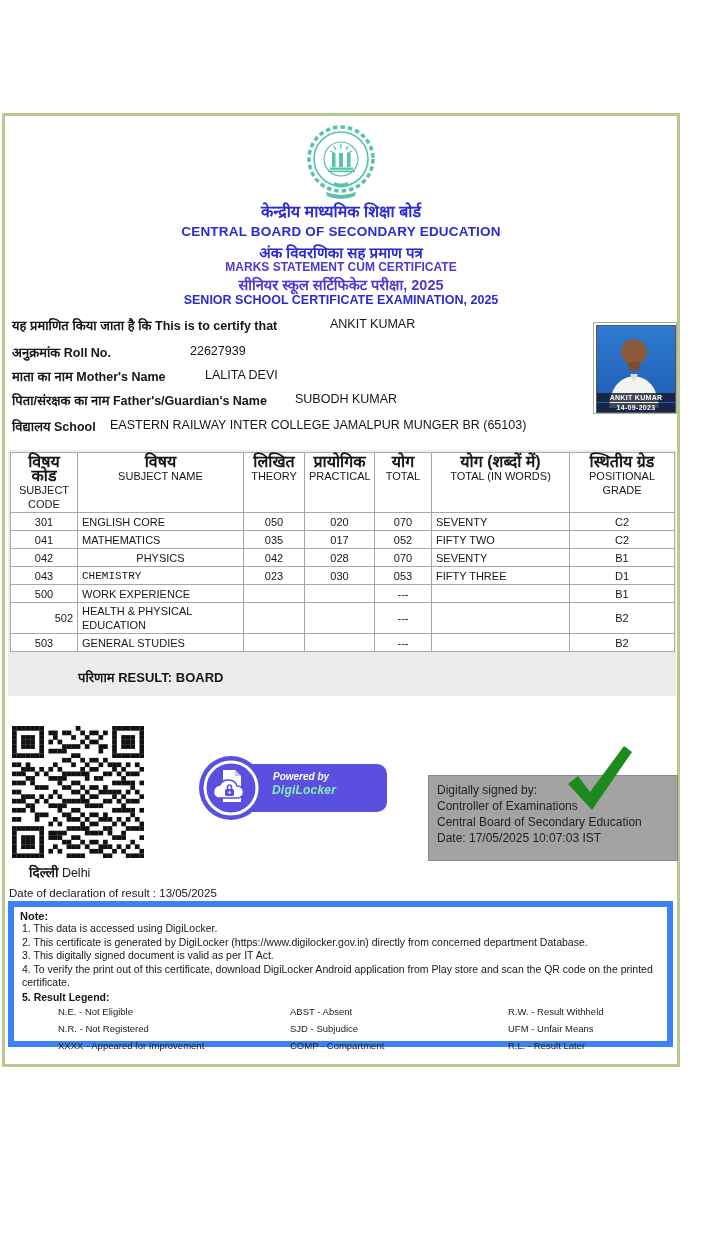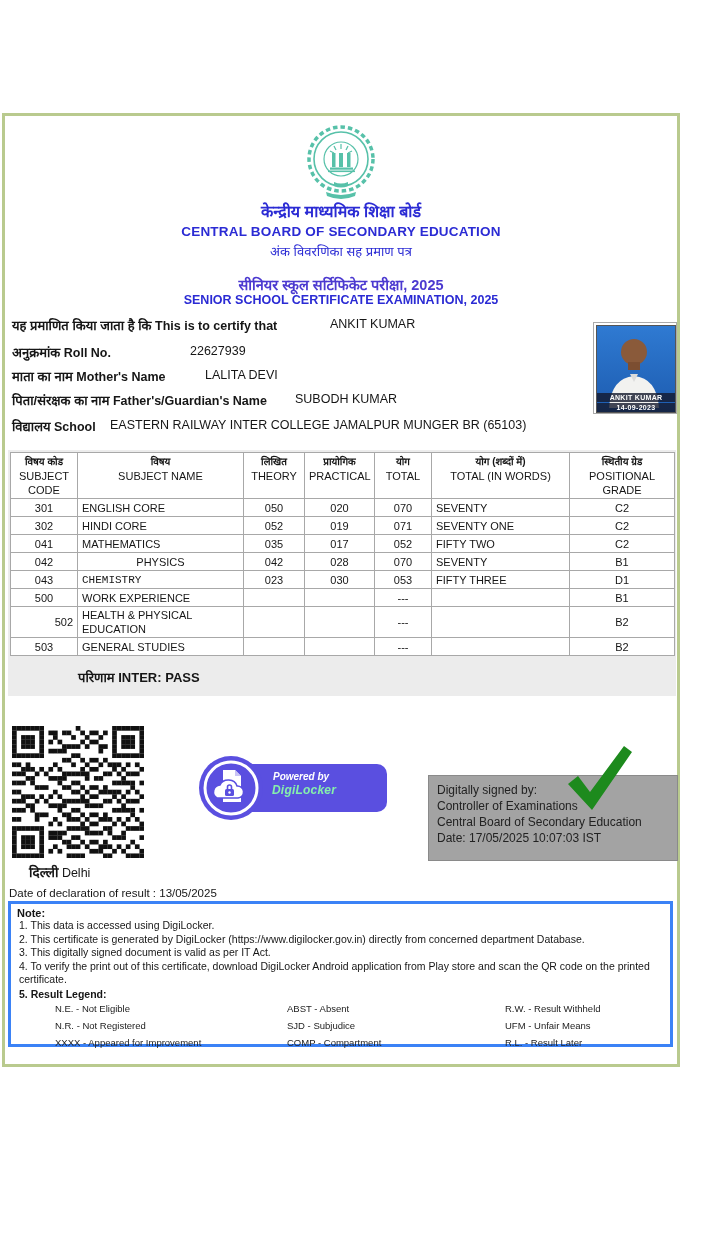"अंक विवरणिका सह प्रमाण पत्र" .line3 { font-size: 13px -> 15px; font-weight: 400 -> 700 }
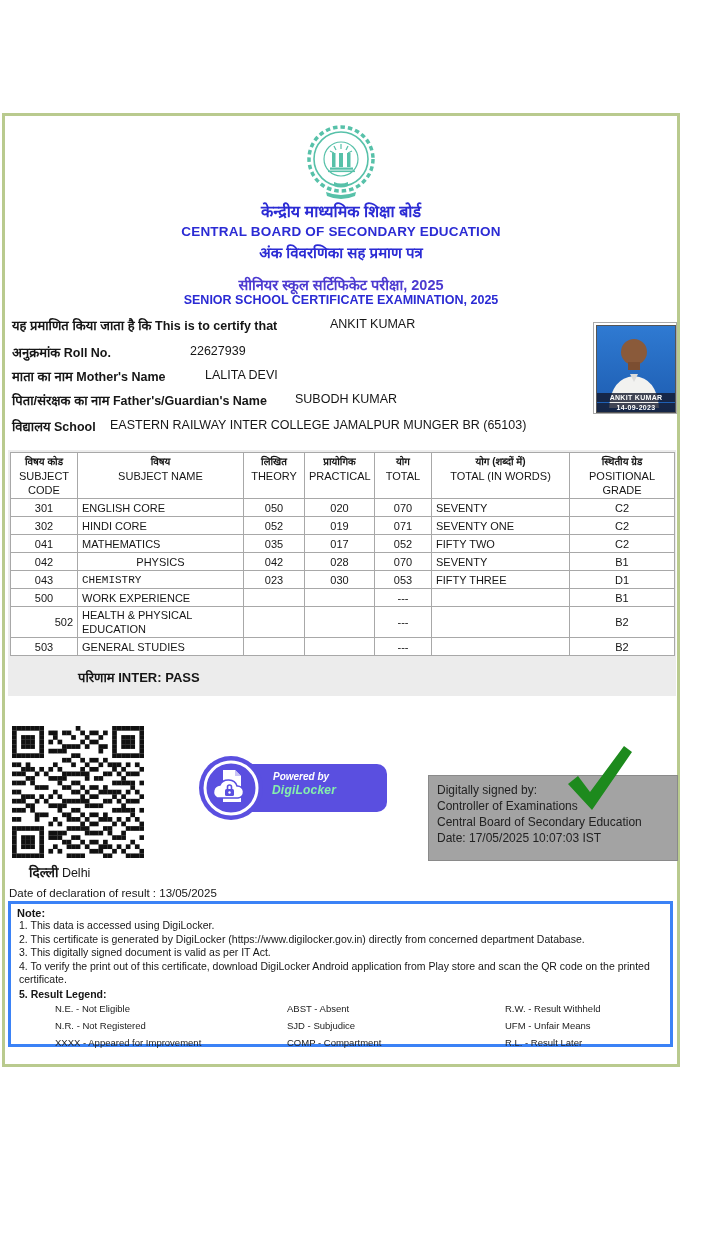"MARKS STATEMENT CUM CERTIFICATE" div.hdr { html: none -> <div>MARKS STATEMENT CUM CERTIFICATE</div> }
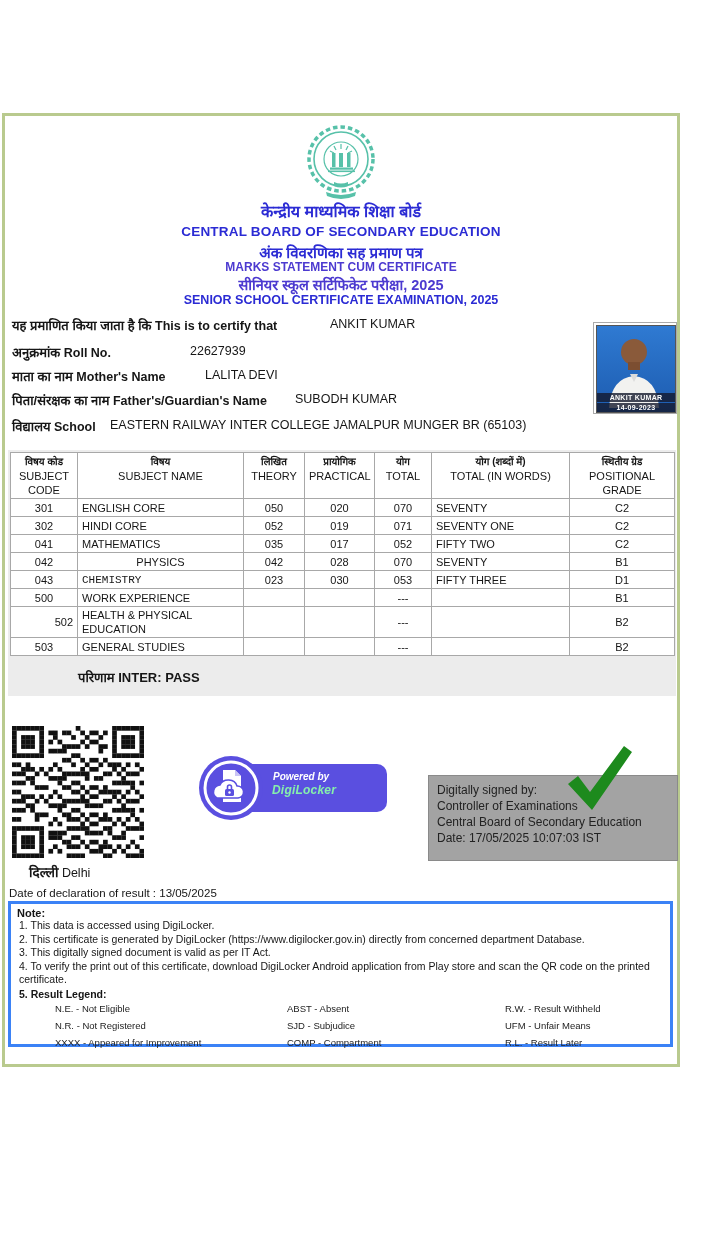"विषय कोड" table.marks th .hi { font-size: 10px -> 16px }
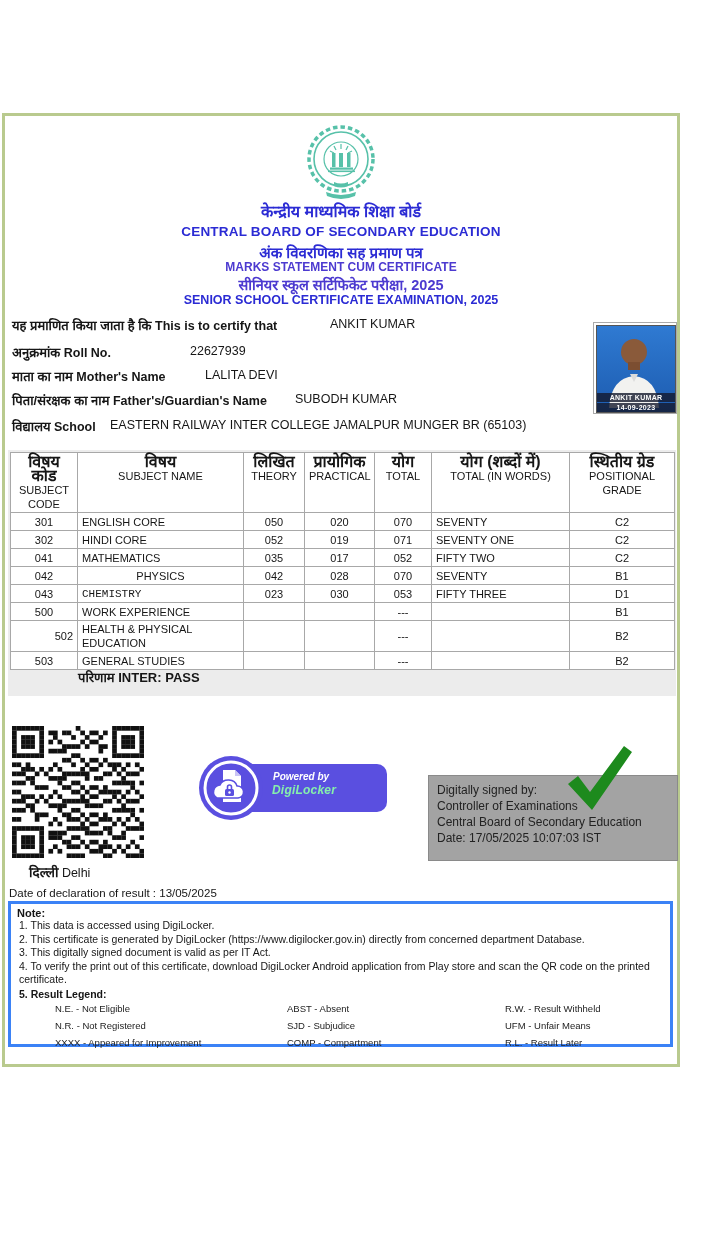"302" tr { html: <tr> <td>302</td> <td>HINDI CORE</td> <td>052</td> <td>019</td> <td>071</td> <td>SEVENTY ONE</td> <td>C2</td> </tr> -> none }
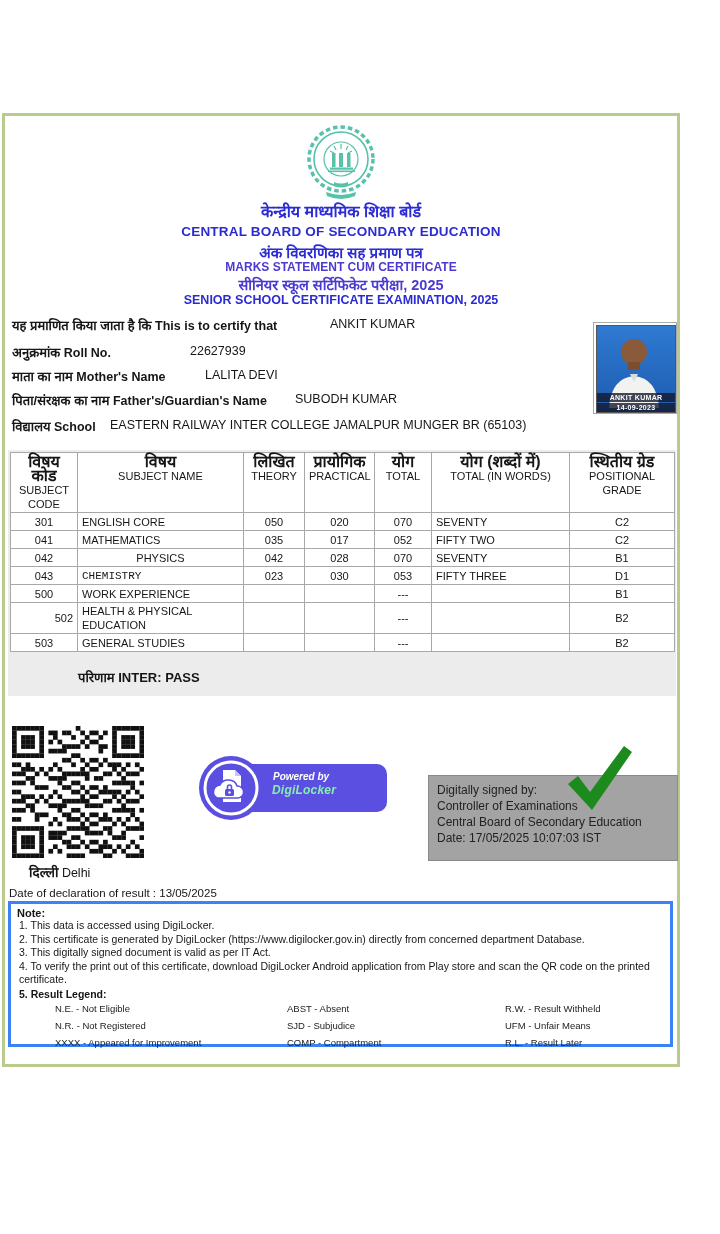"INTER: PASS" span { text: INTER: PASS -> RESULT: BOARD }
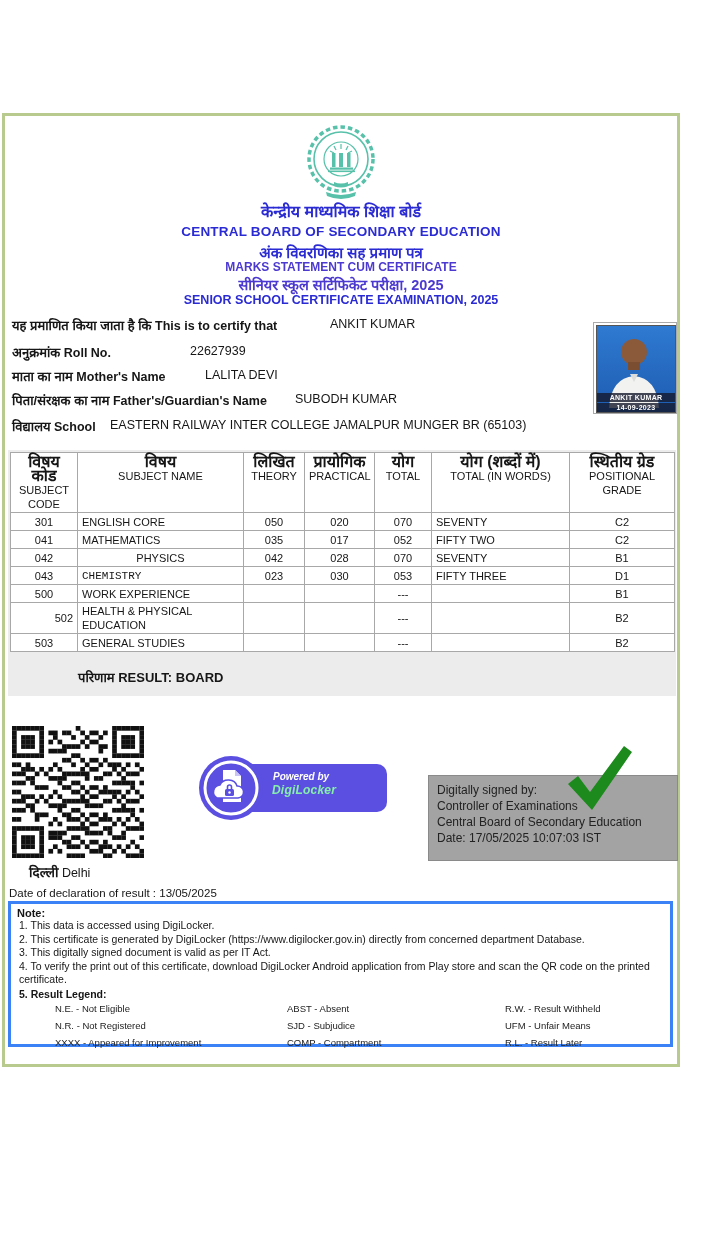"Note:" .note-box { border: 3px solid #3b82f6 -> 6px solid #3b82f6 }
